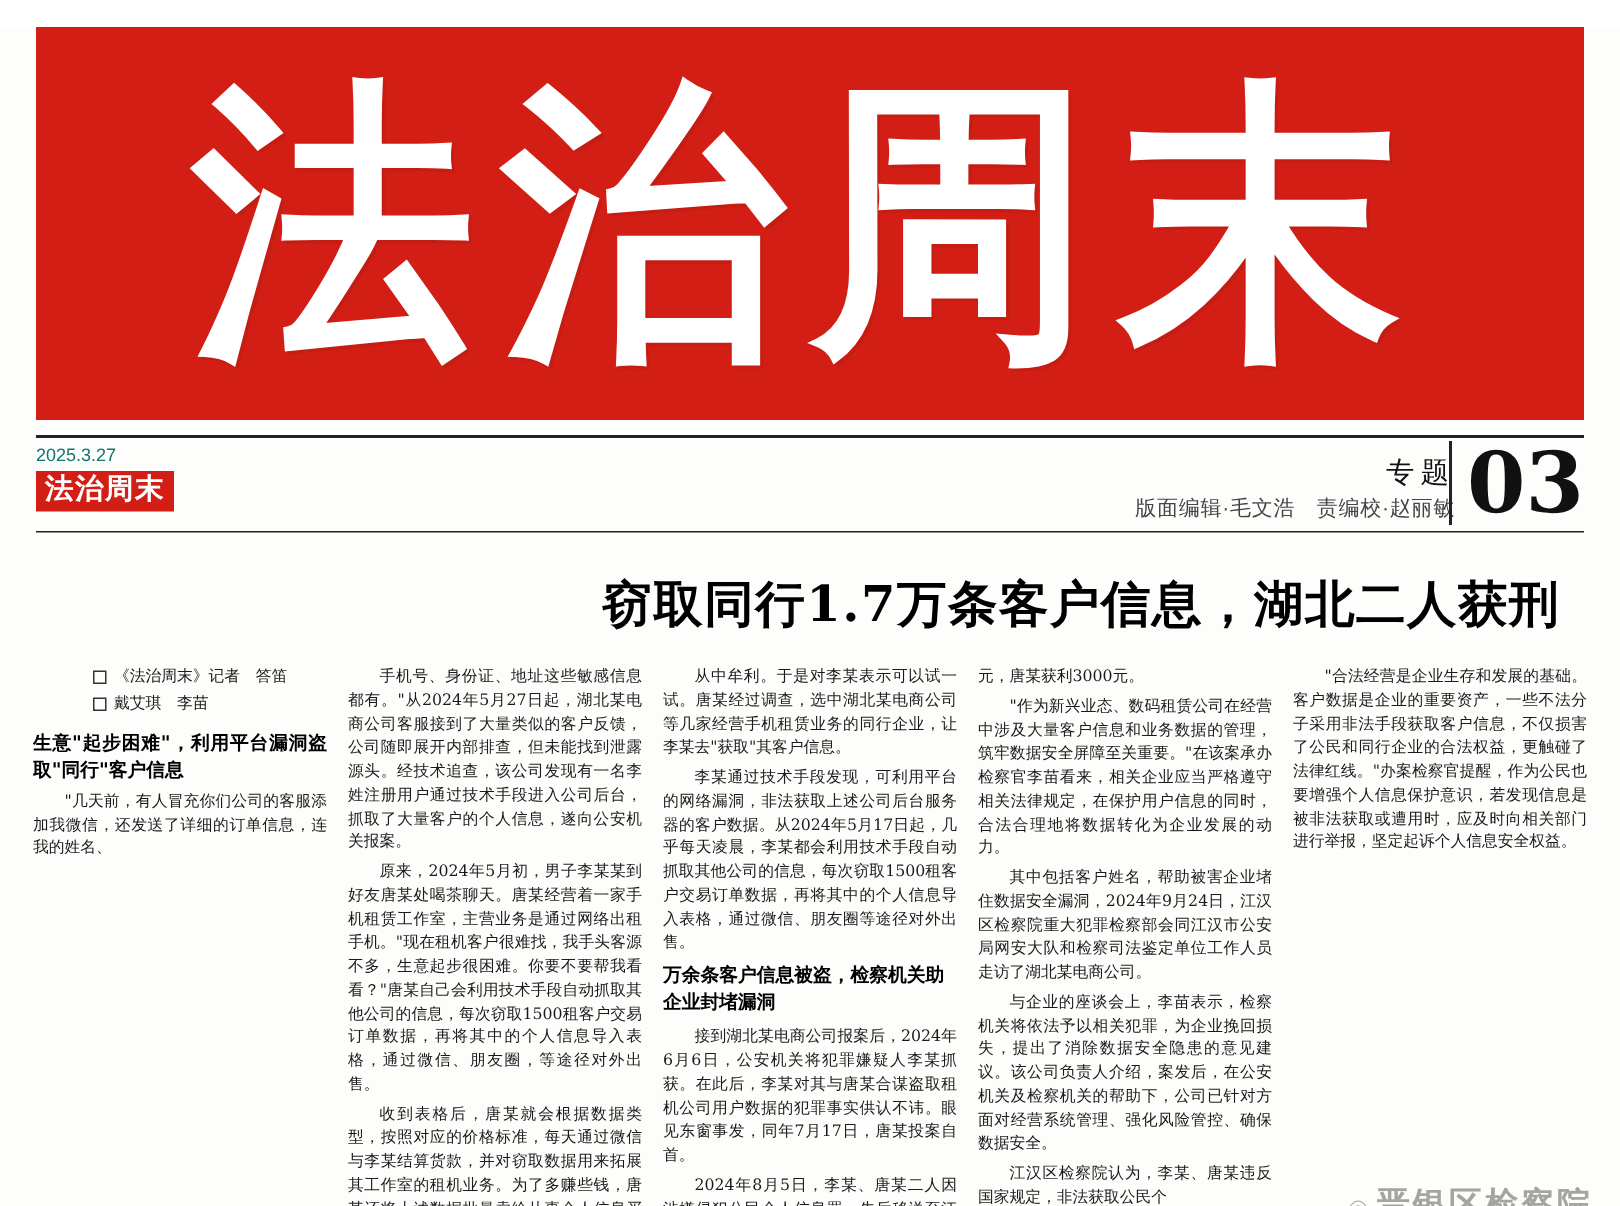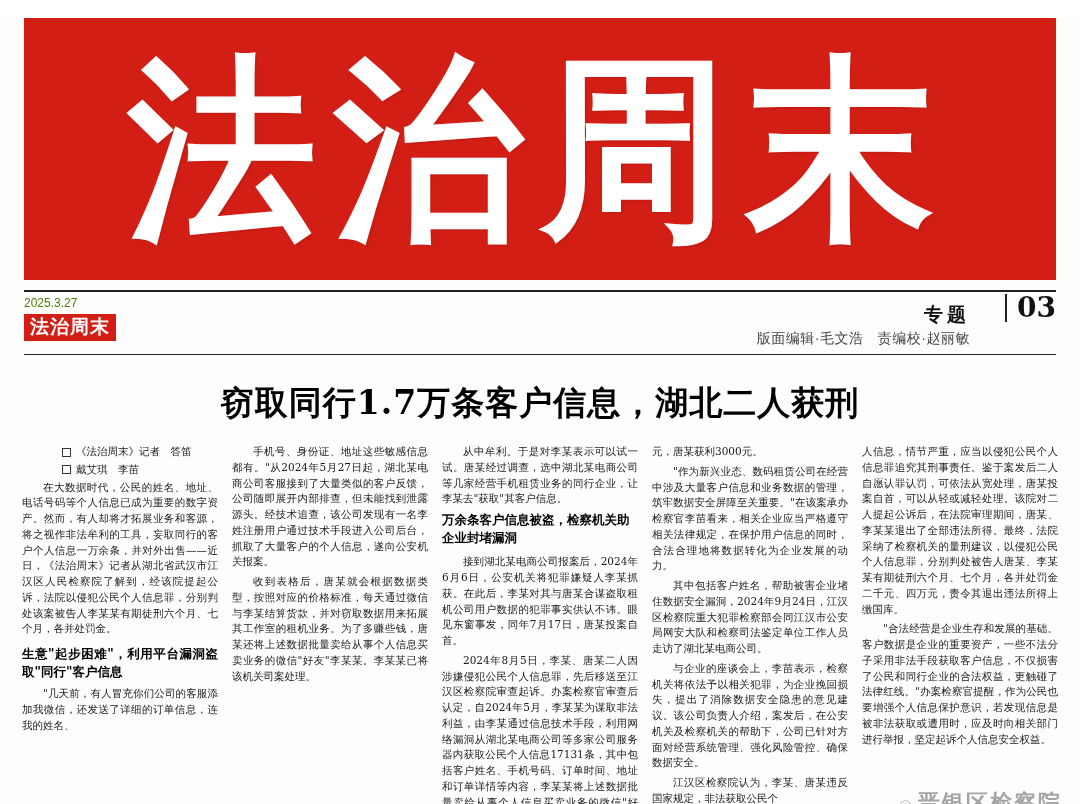"2025.3.27" .issue-date { color: #4d7c0f -> #0f766e }
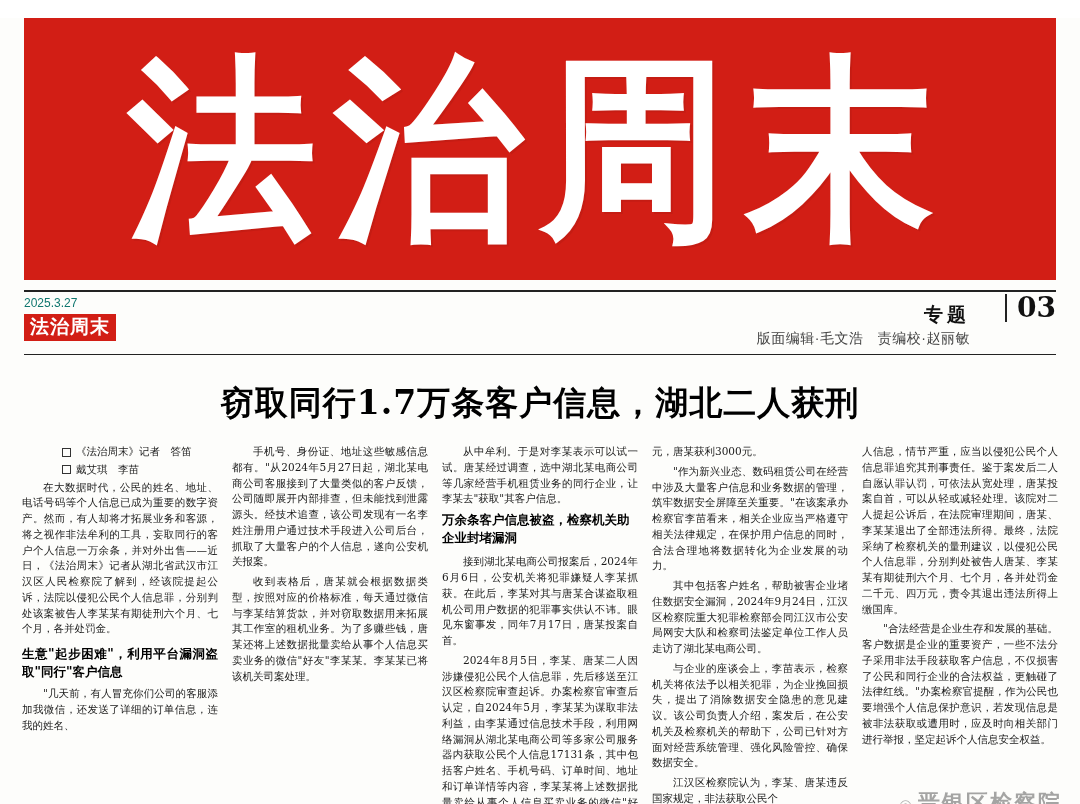"专题" .section-label { font-weight: bold -> normal }
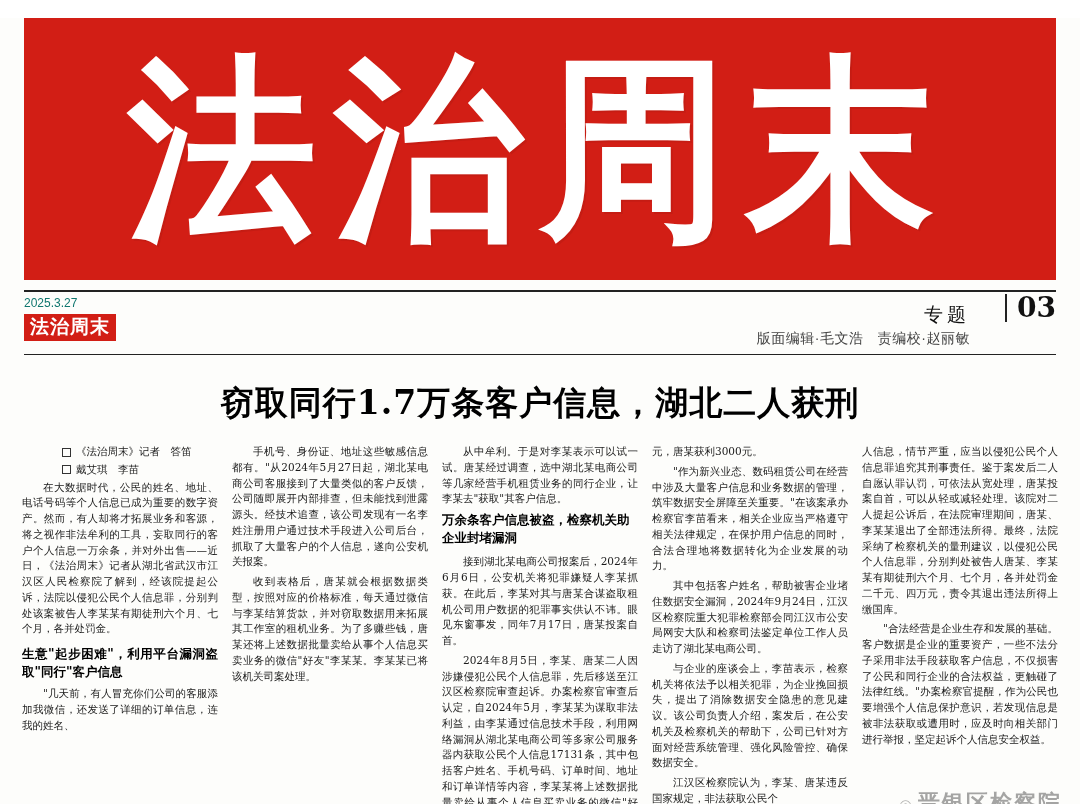"03" .page-number { font-size: 28px -> 56px }
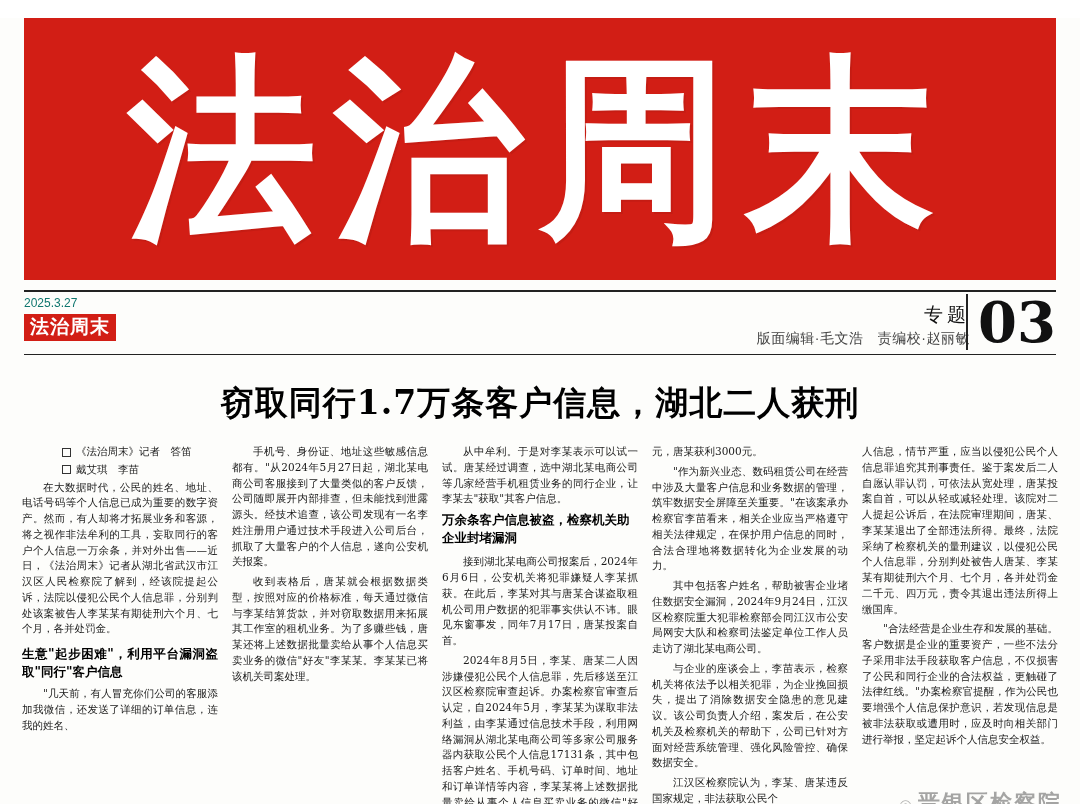"窃取同行1.7万条客户信息，湖北二人获刑" .headline { text-align: center -> right }
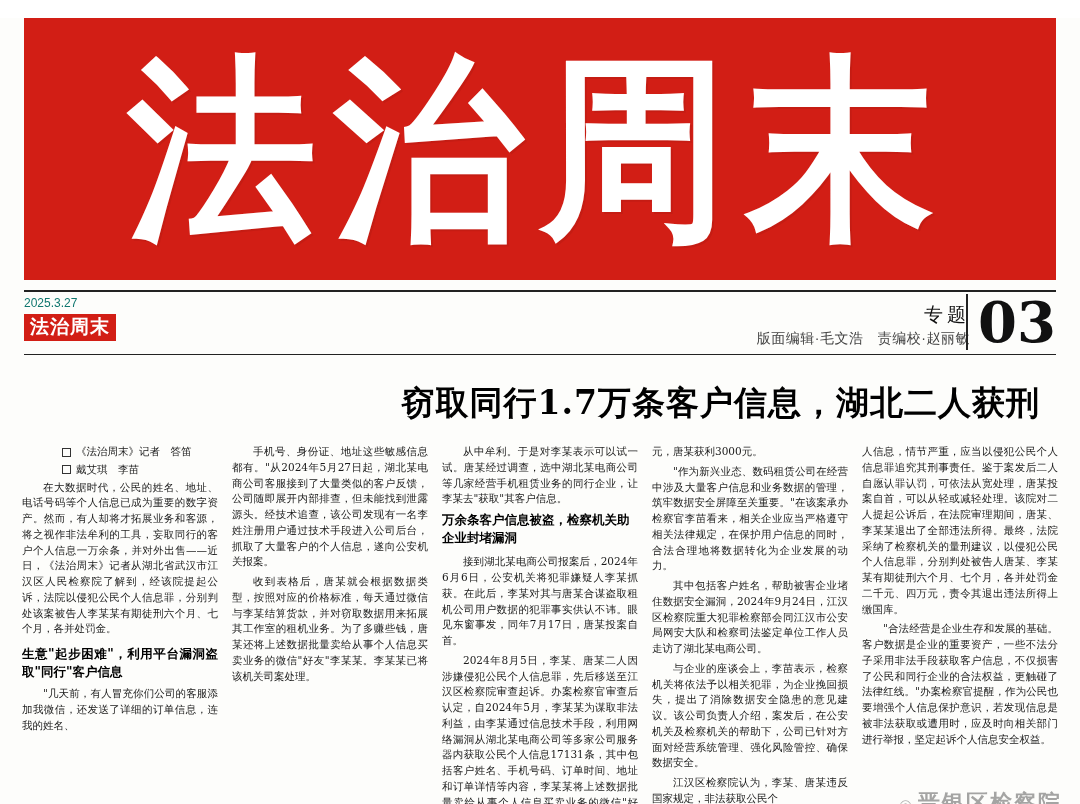"人信息，情节严重，应当以侵犯公民个人信息罪追究其刑事责任。鉴于案发后二人自愿认罪" p.noindent { html: <p>人信息，情节严重，应当以侵犯公民个人信息罪追究其刑事责任。鉴于案发后二人自愿认罪认罚，可依法从宽处理，唐某投案自首，可以从轻或减轻处理。该院对二人提起公诉后，在法院审理期间，唐某、李某某退出了全部违法所得。最终，法院采纳了检察机关的量刑建议，以侵犯公民个人信息罪，分别判处被告人唐某、李某某有期徒刑六个月、七个月，各并处罚金二千元、四万元，责令其退出违法所得上缴国库。</p> -> none }
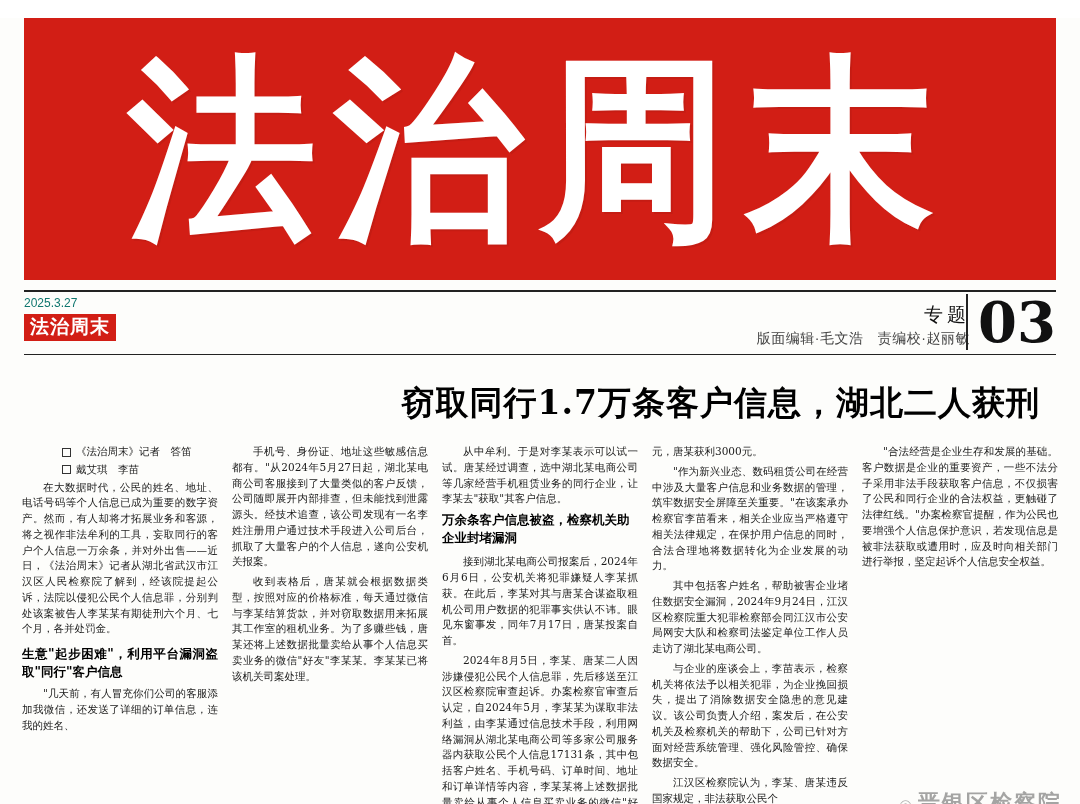"在大数据时代，公民的姓名、地址、电话号码等个人信息已成为重要的数字资产。然而，有" p { html: <p>在大数据时代，公民的姓名、地址、电话号码等个人信息已成为重要的数字资产。然而，有人却将才拓展业务和客源，将之视作非法牟利的工具，妄取同行的客户个人信息一万余条，并对外出售——近日，《法治周末》记者从湖北省武汉市江汉区人民检察院了解到，经该院提起公诉，法院以侵犯公民个人信息罪，分别判处该案被告人李某某有期徒刑六个月、七个月，各并处罚金。</p> -> none }
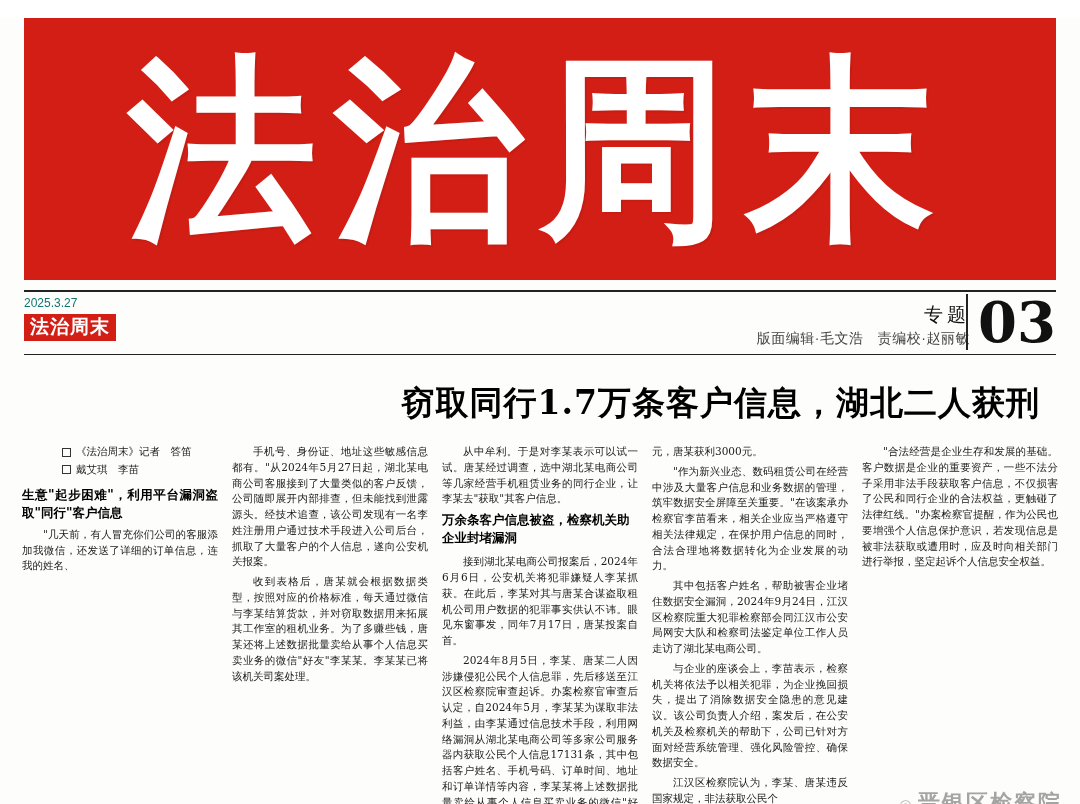"李某通过技术手段发现，可利用平台的网络漏洞，非法获取上述公司后台服务器的客户数据" p { html: none -> <p>李某通过技术手段发现，可利用平台的网络漏洞，非法获取上述公司后台服务器的客户数据。从2024年5月17日起，几乎每天凌晨，李某都会利用技术手段自动抓取其他公司的信息，每次窃取1500租客户交易订单数据，再将其中的个人信息导入表格，通过微信、朋友圈等途径对外出售。</p> }
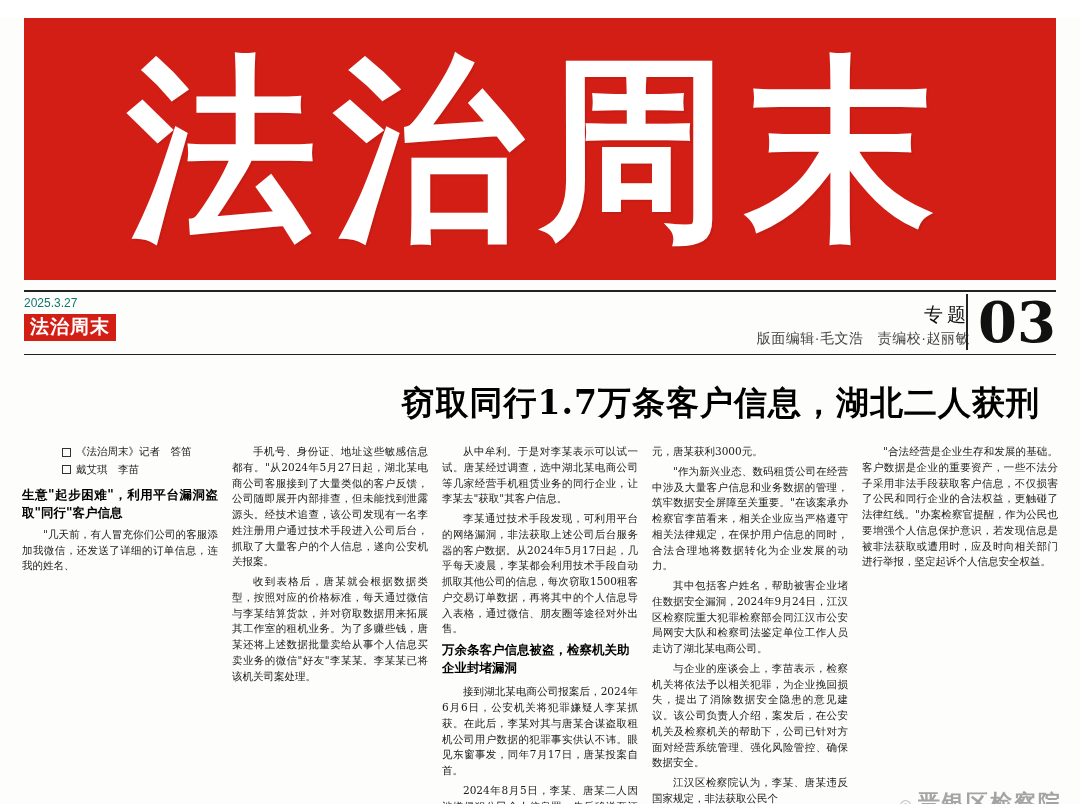"原来，2024年5月初，男子李某某到好友唐某处喝茶聊天。唐某经营着一家手机租赁工" p { html: none -> <p>原来，2024年5月初，男子李某某到好友唐某处喝茶聊天。唐某经营着一家手机租赁工作室，主营业务是通过网络出租手机。"现在租机客户很难找，我手头客源不多，生意起步很困难。你要不要帮我看看？"唐某自己会利用技术手段自动抓取其他公司的信息，每次窃取1500租客户交易订单数据，再将其中的个人信息导入表格，通过微信、朋友圈，等途径对外出售。</p> }
